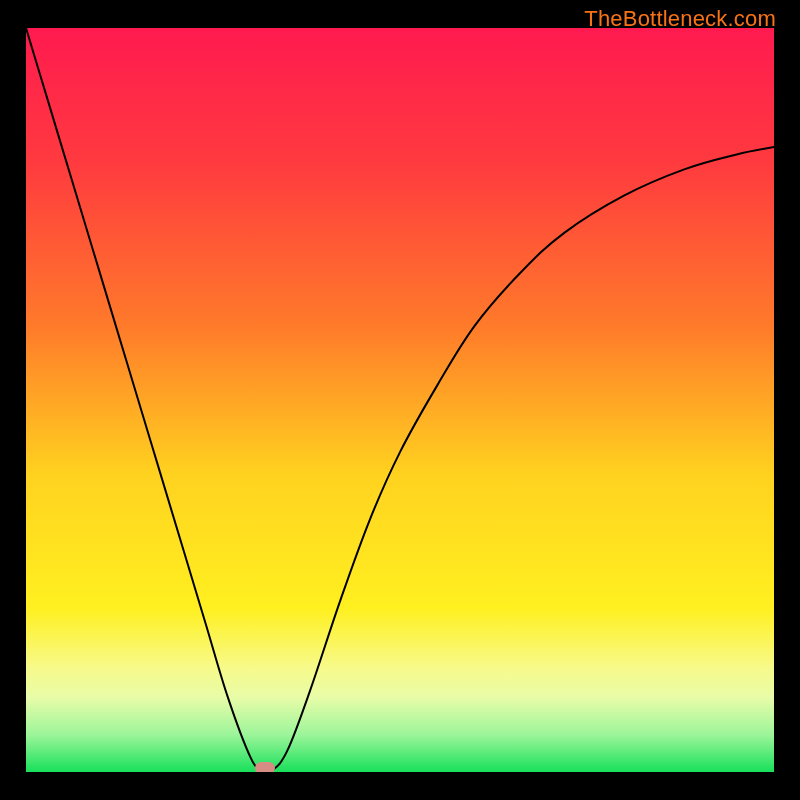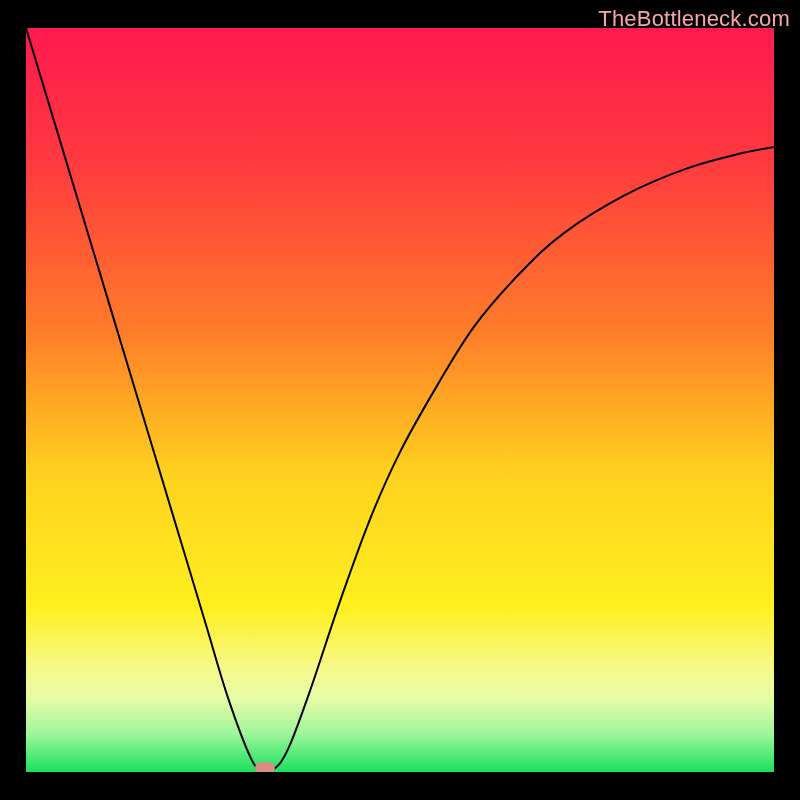"TheBottleneck.com" .watermark { color: #fca5a5 -> #f97316; right: 10px -> 24px }
